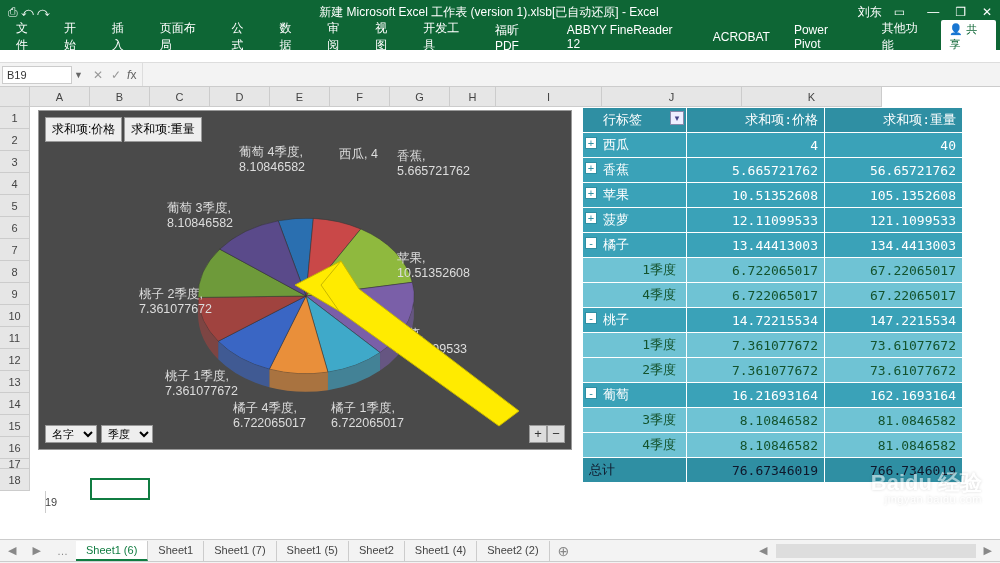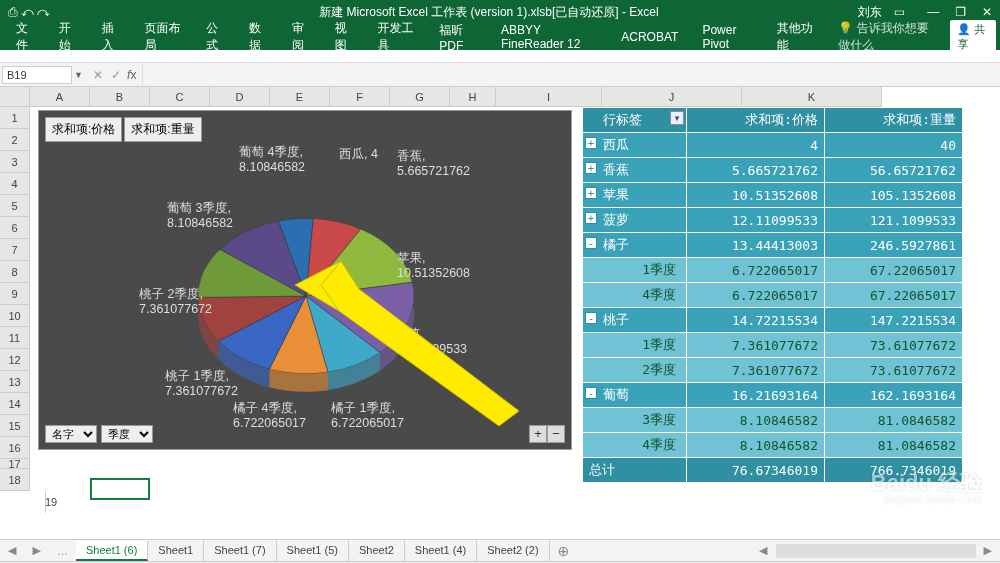"💡 告诉我你想要做什么" span.tab { html: <span>💡 <span>告诉我你想要做什么</span></span> -> none }
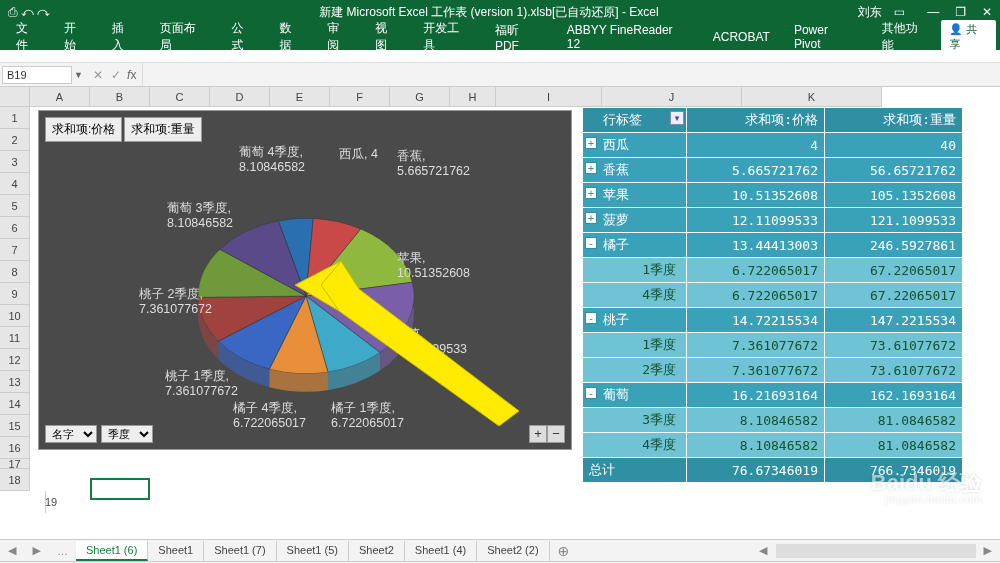"246.5927861" td { text: 246.5927861 -> 134.4413003 }
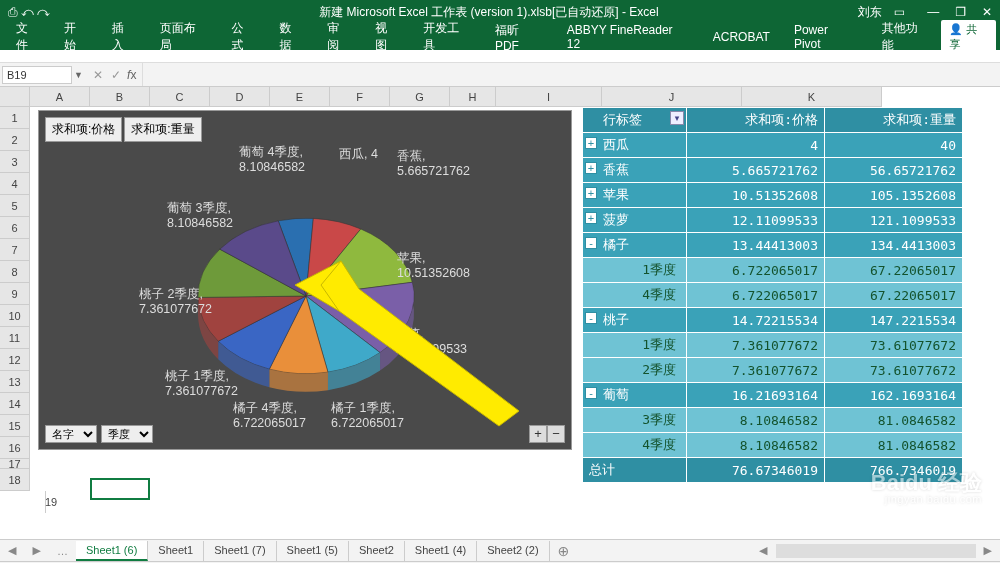"总计" .pivot .total { color: #ffffff -> #0f172a }
